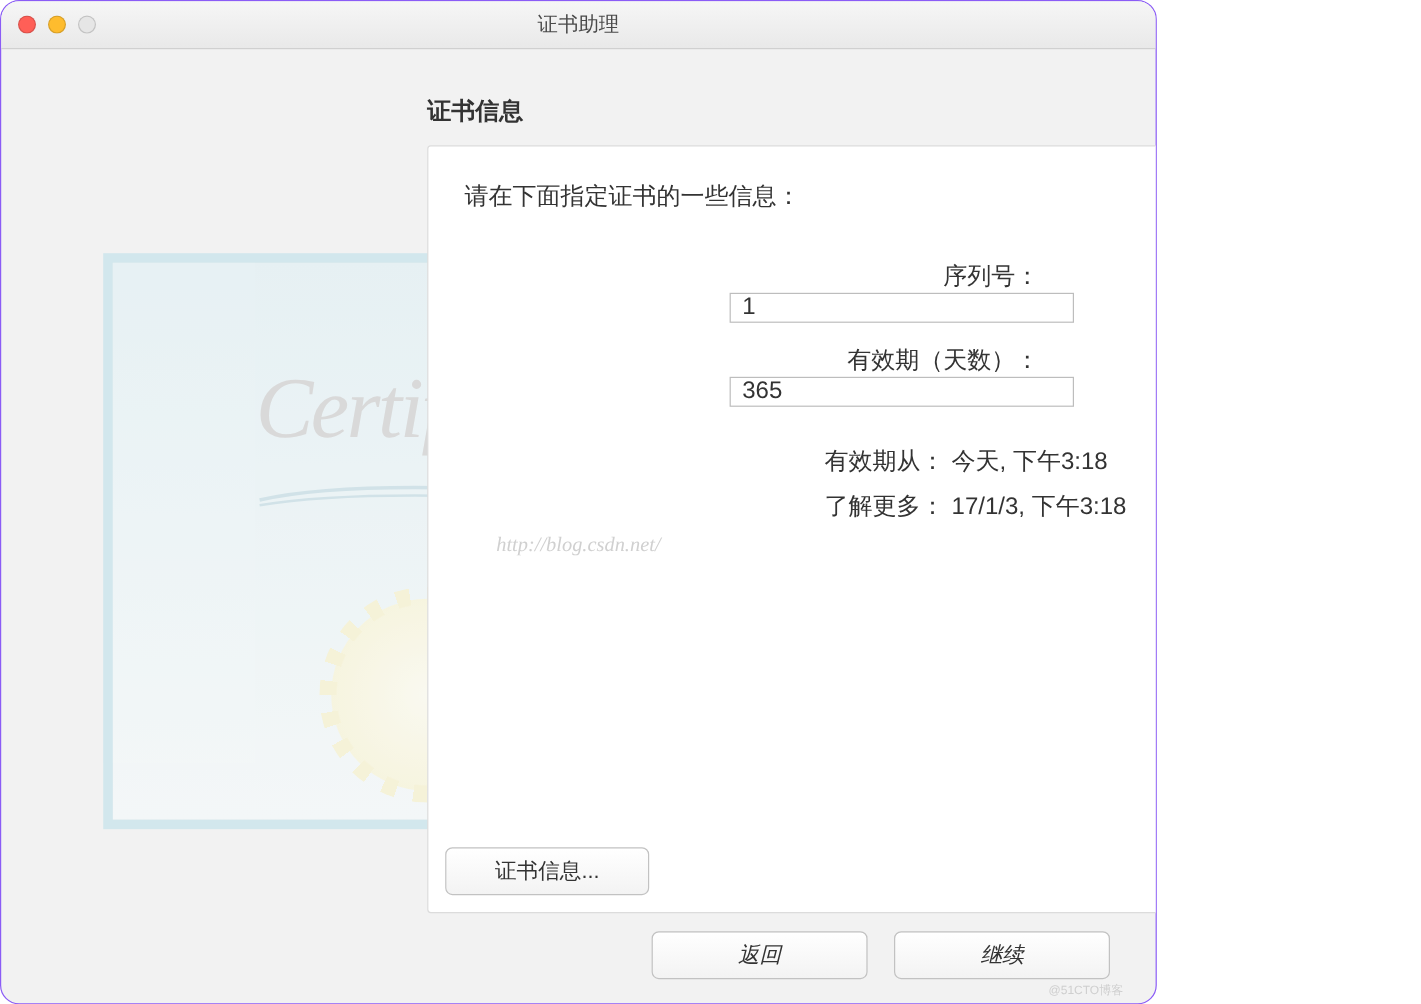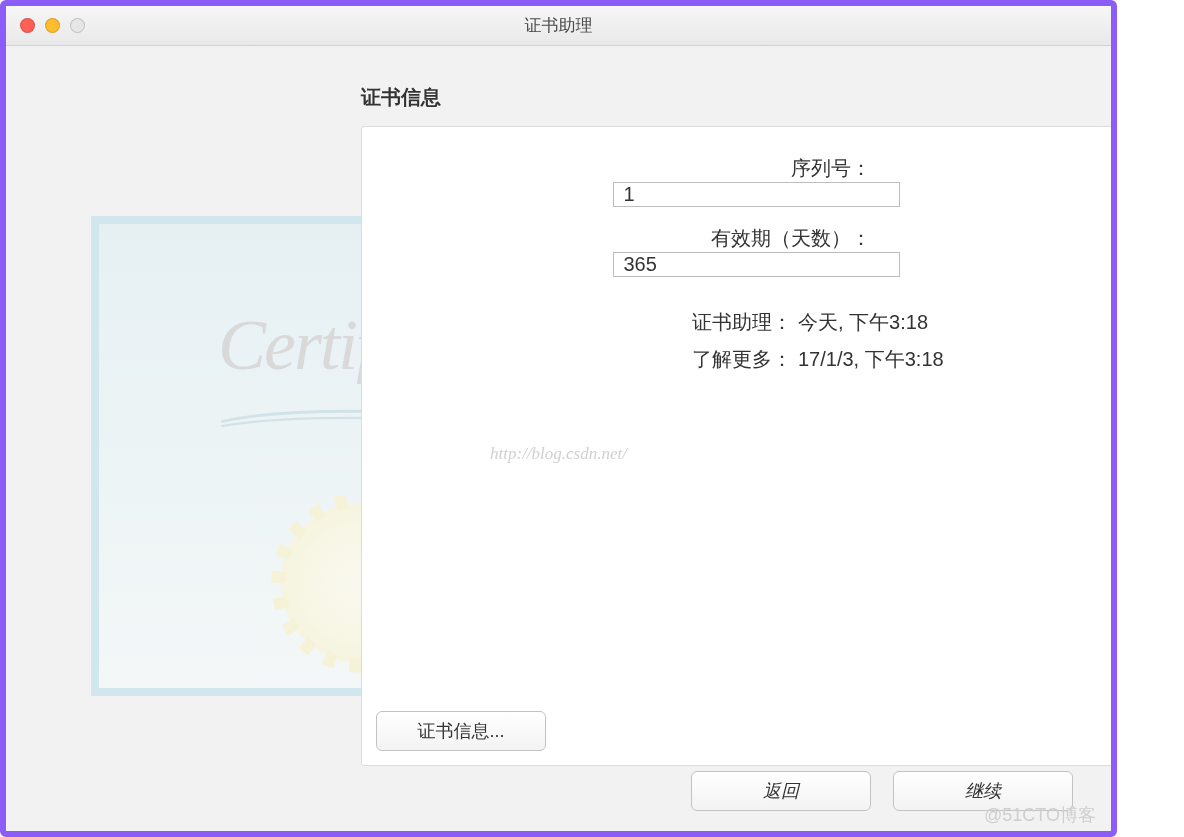"证书助理" .window { border: 6px solid #8b5cf6 -> 1px solid #8b5cf6; border-radius: 6px -> 16px; width: 1117px -> 964px }
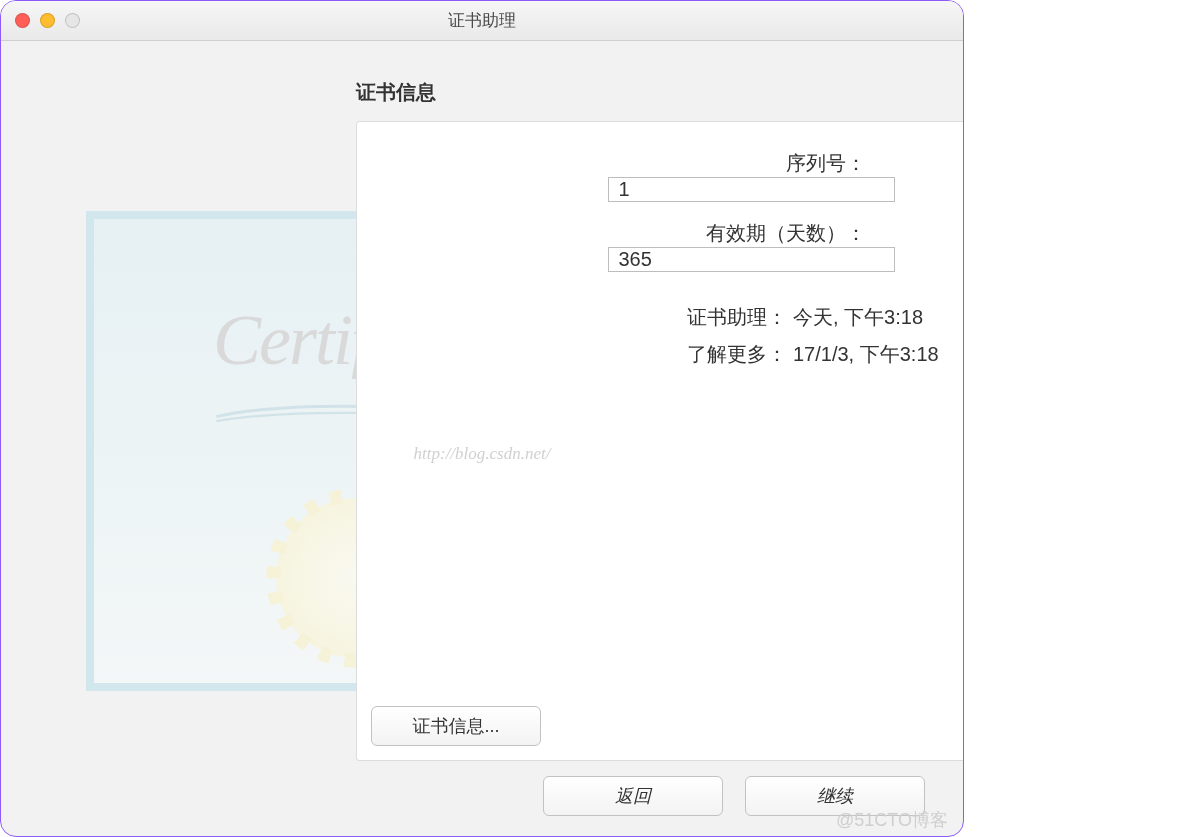"请在下面指定证书的一些信息：" div.instruction { html: none -> <div>请在下面指定证书的一些信息：</div> }
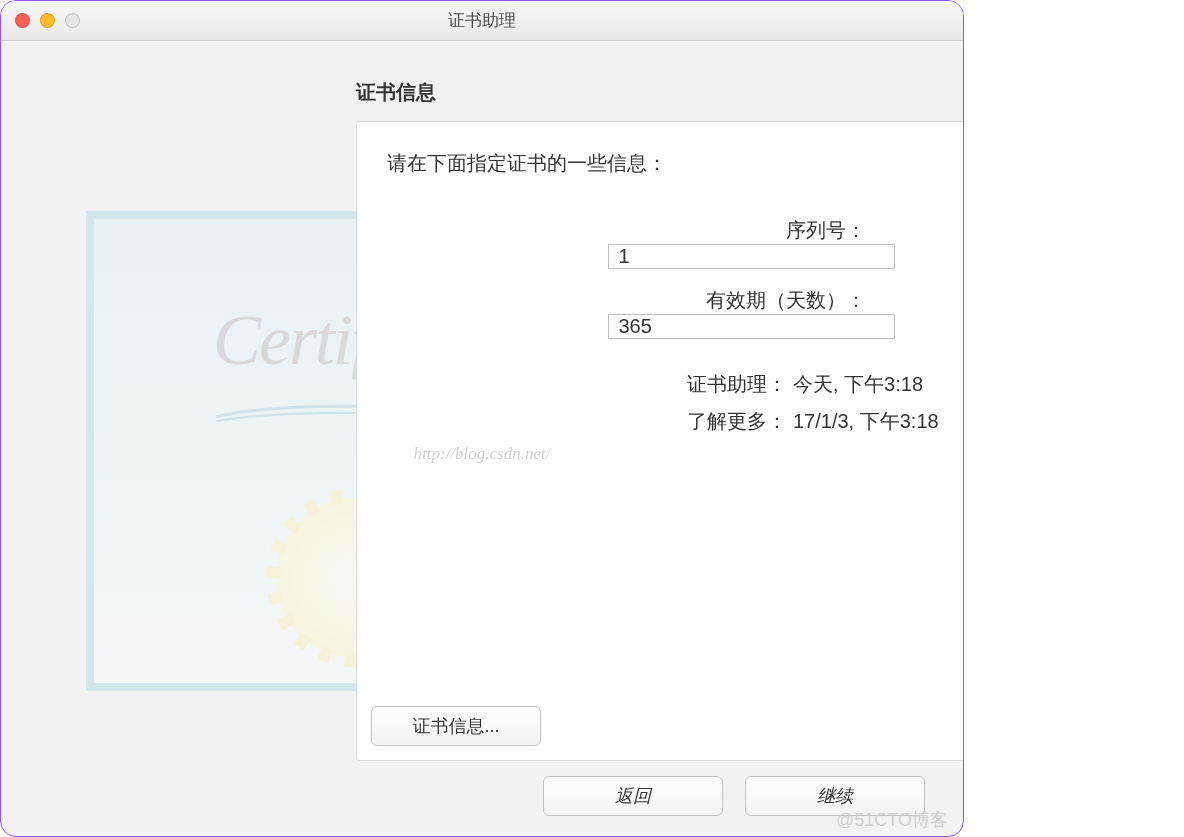"证书助理：" div.info-label { text: 证书助理 -> 有效期从 }
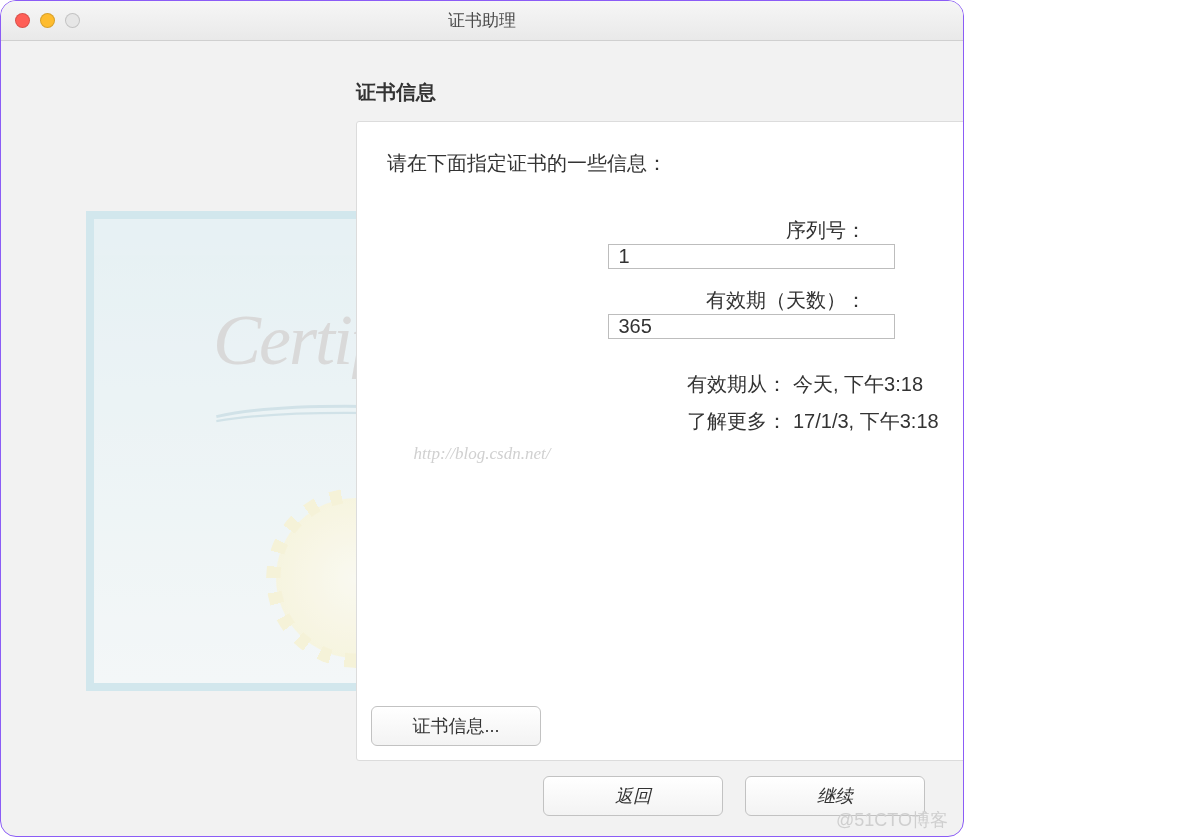"@51CTO博客" .corner-watermark { font-size: 18px -> 10px; right: 15px -> 27px }
